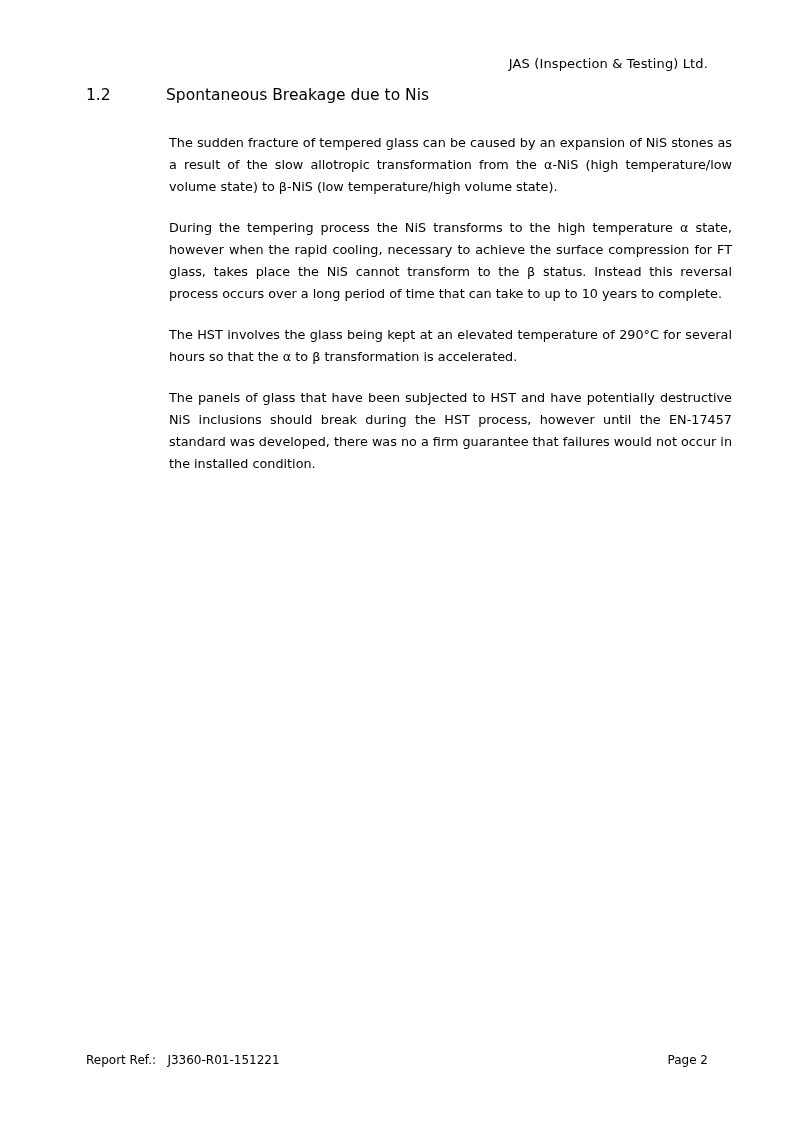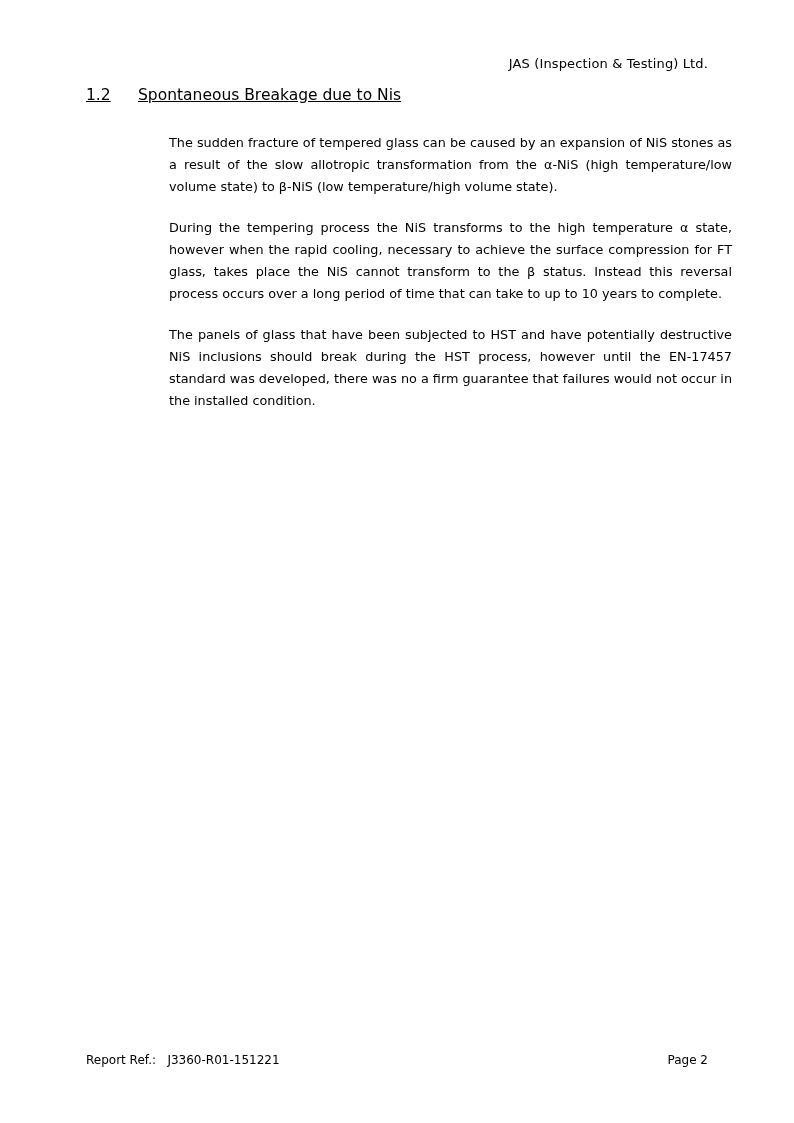"1.2" .section-heading { text-decoration: underline -> none }
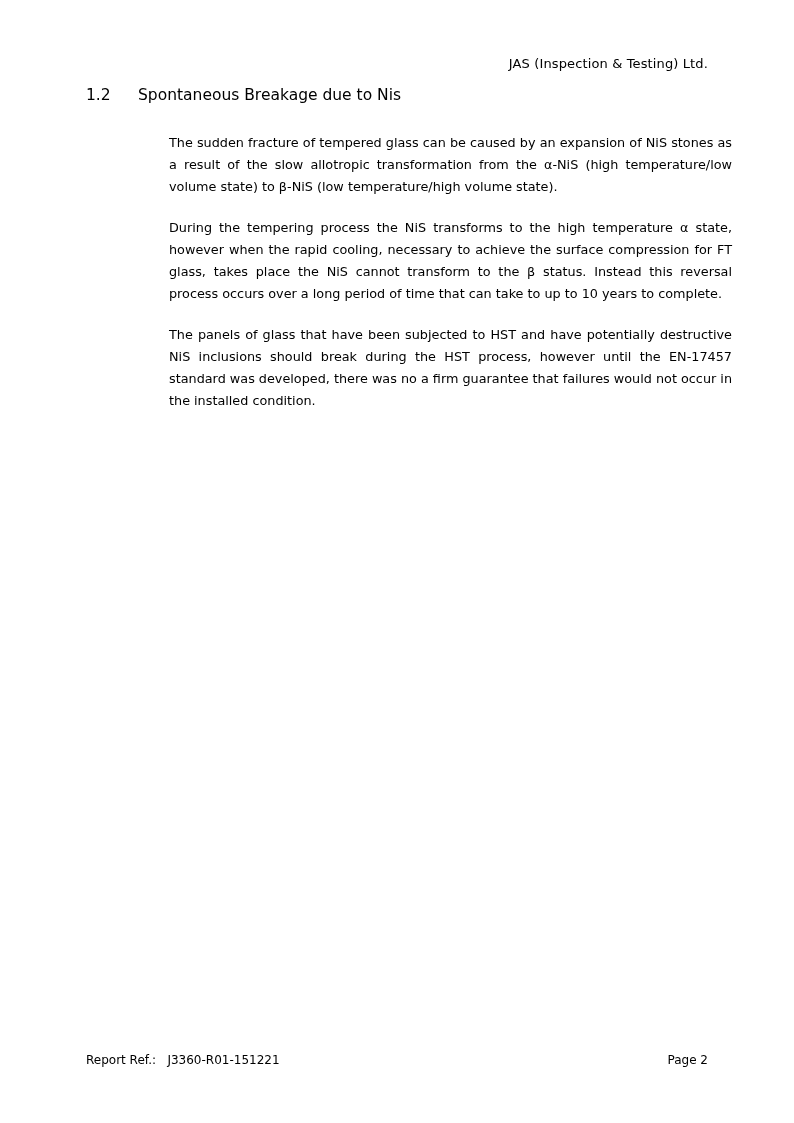"Spontaneous Breakage due to Nis" .section-heading .sec-title { margin-left: none -> 28px }
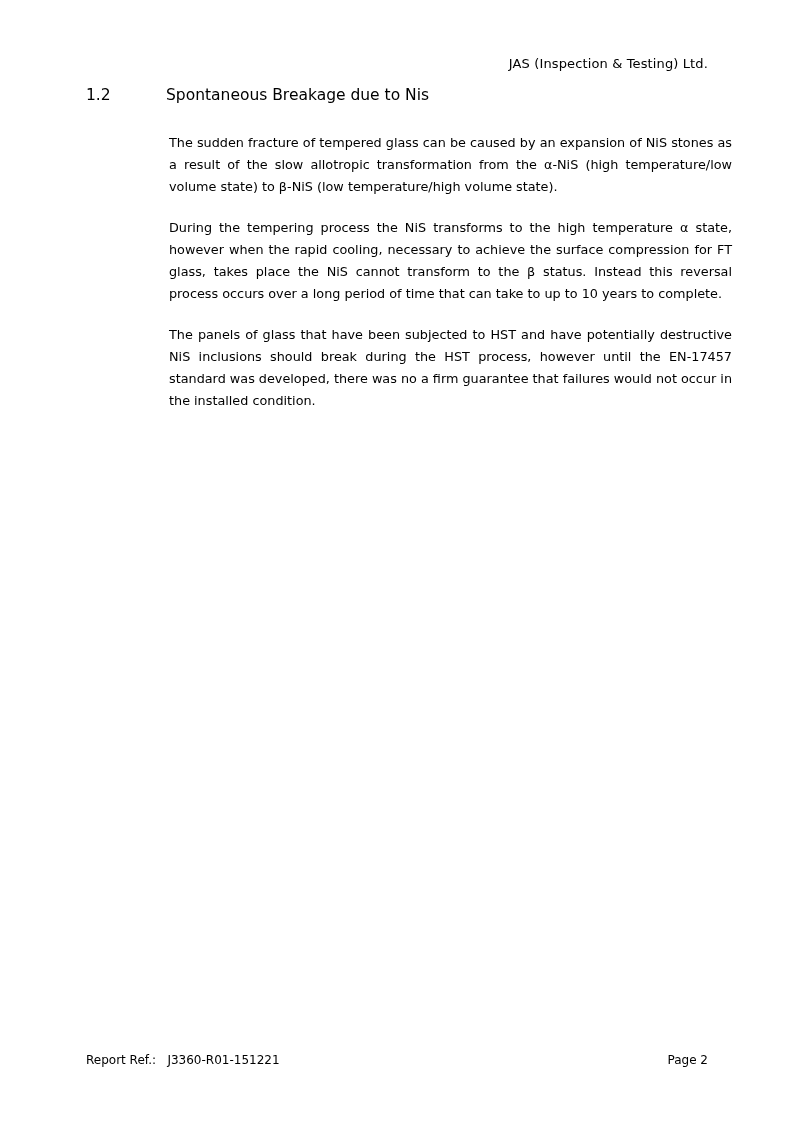"The HST involves the glass" p.para { html: none -> <p>The HST involves the glass being kept at an elevated temperature of 290°C for several hours so that the α to β transformation is accelerated.</p> }
